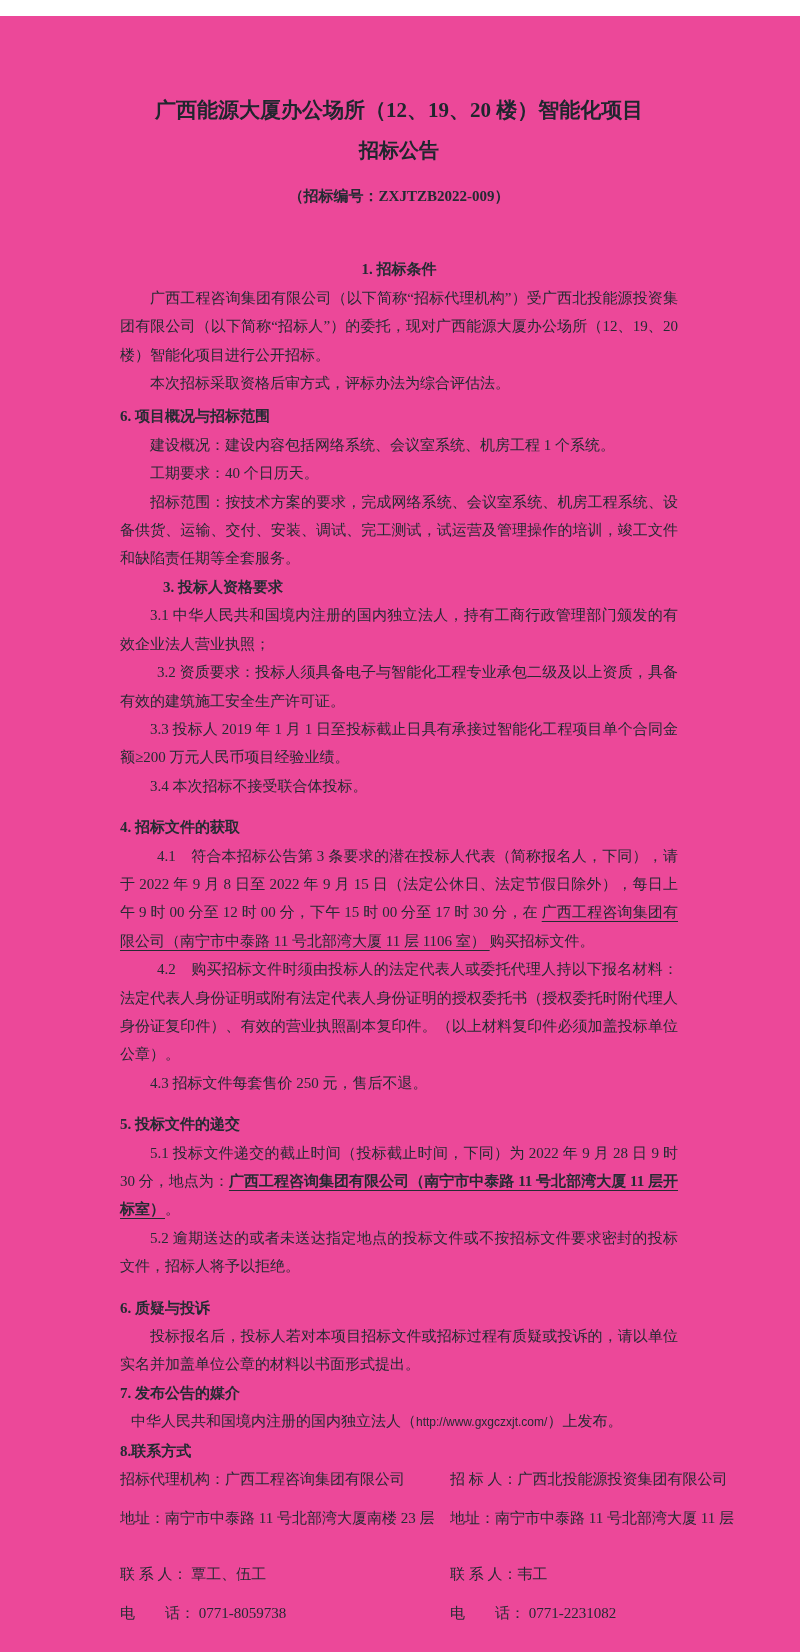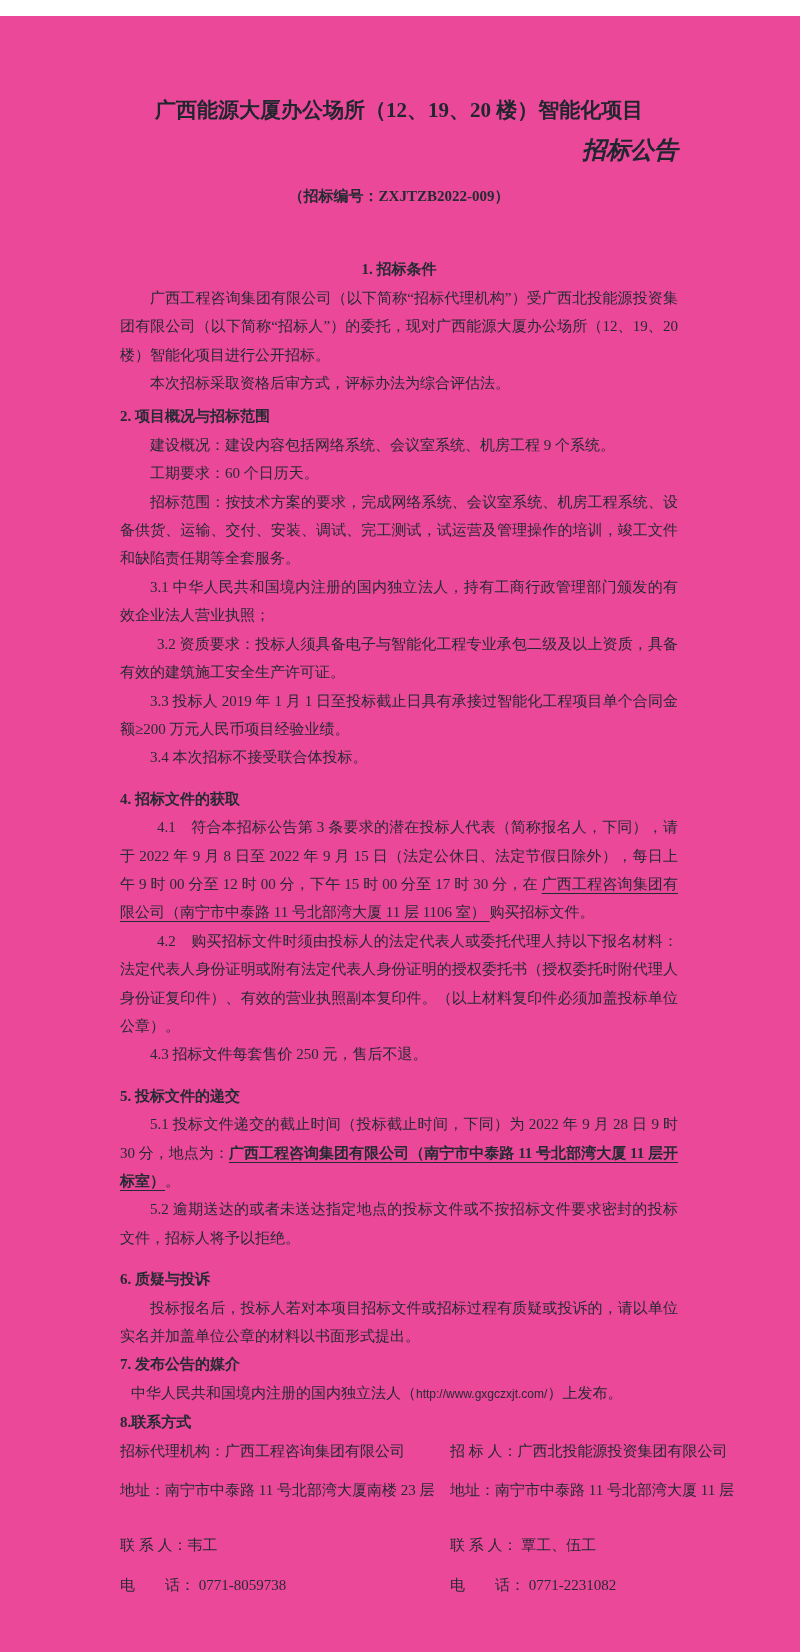"招标公告" .doc-subtitle { font-size: 24px -> 20px; font-style: italic -> none; text-align: right -> center }
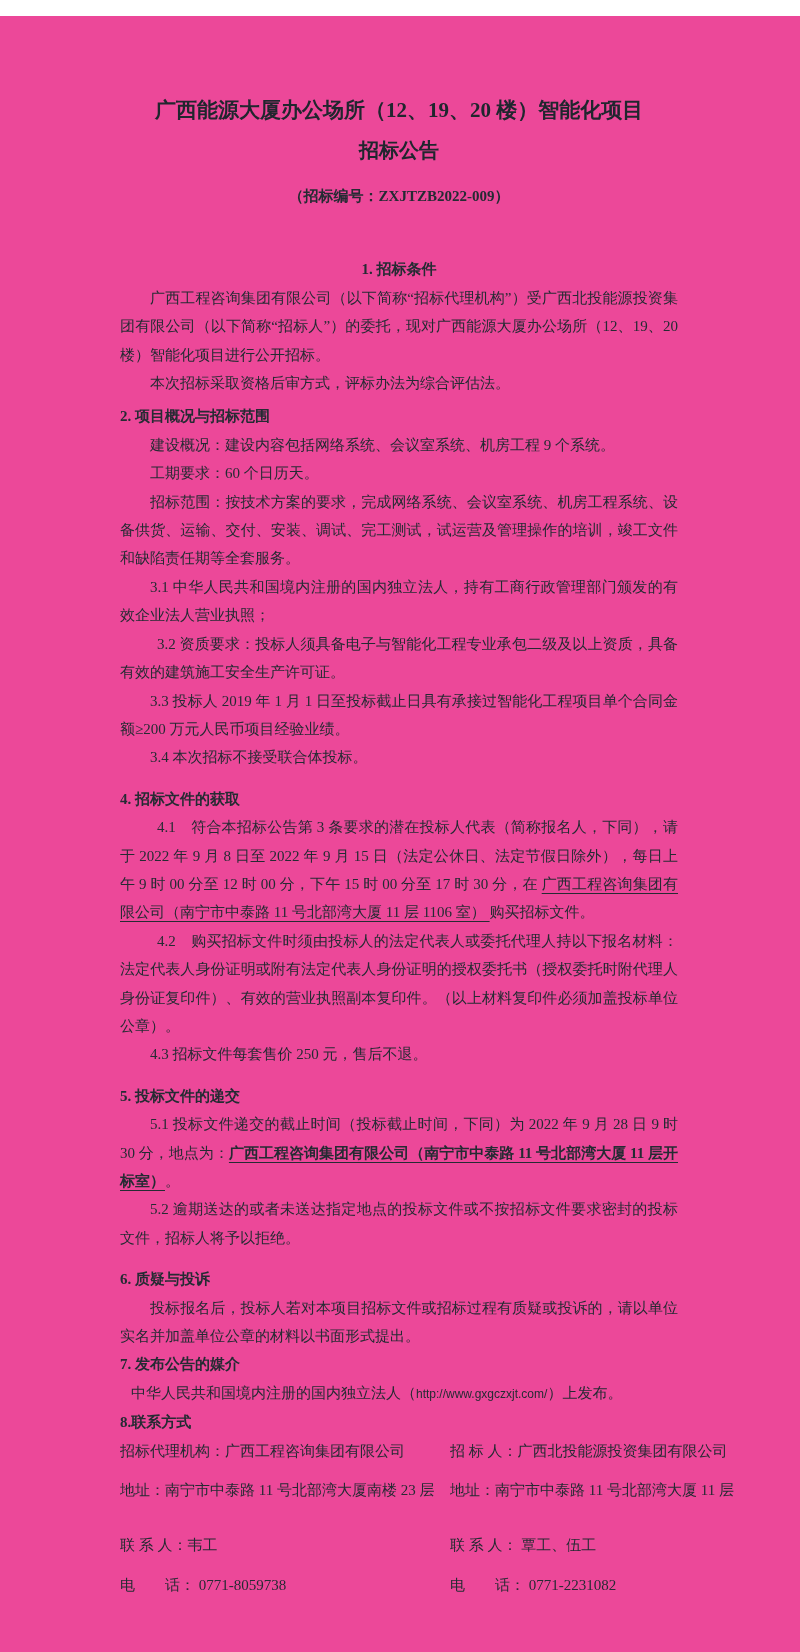"2. 项目概况与招标范围" p.sec-h { text: 2 -> 6 }
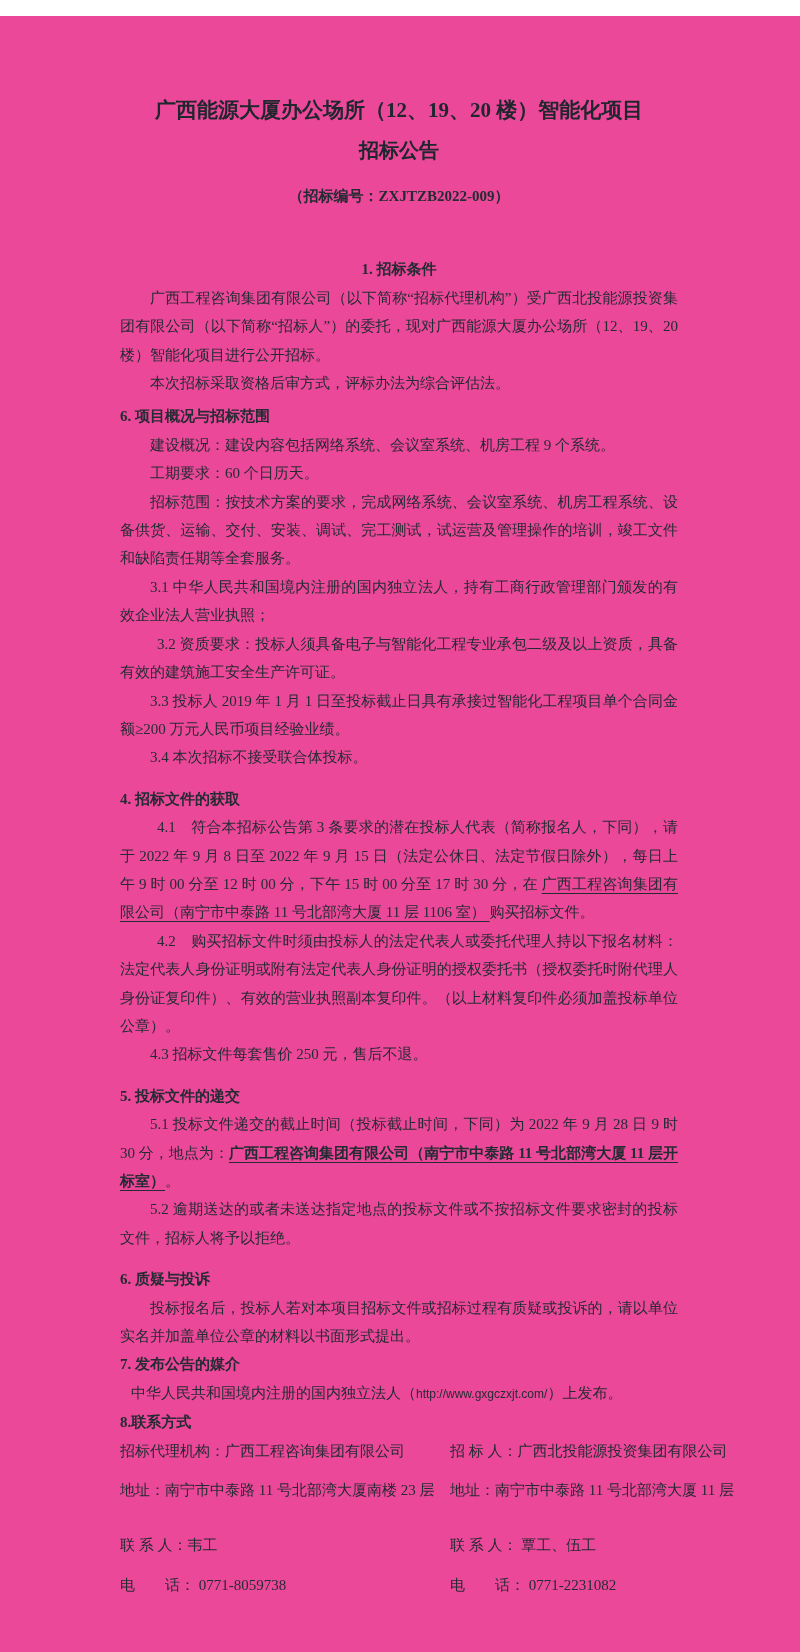"建设概况：建设内容包括网络系统、会议室系统、机房工程 9 个系统。" p.para { text: 9 -> 1 }
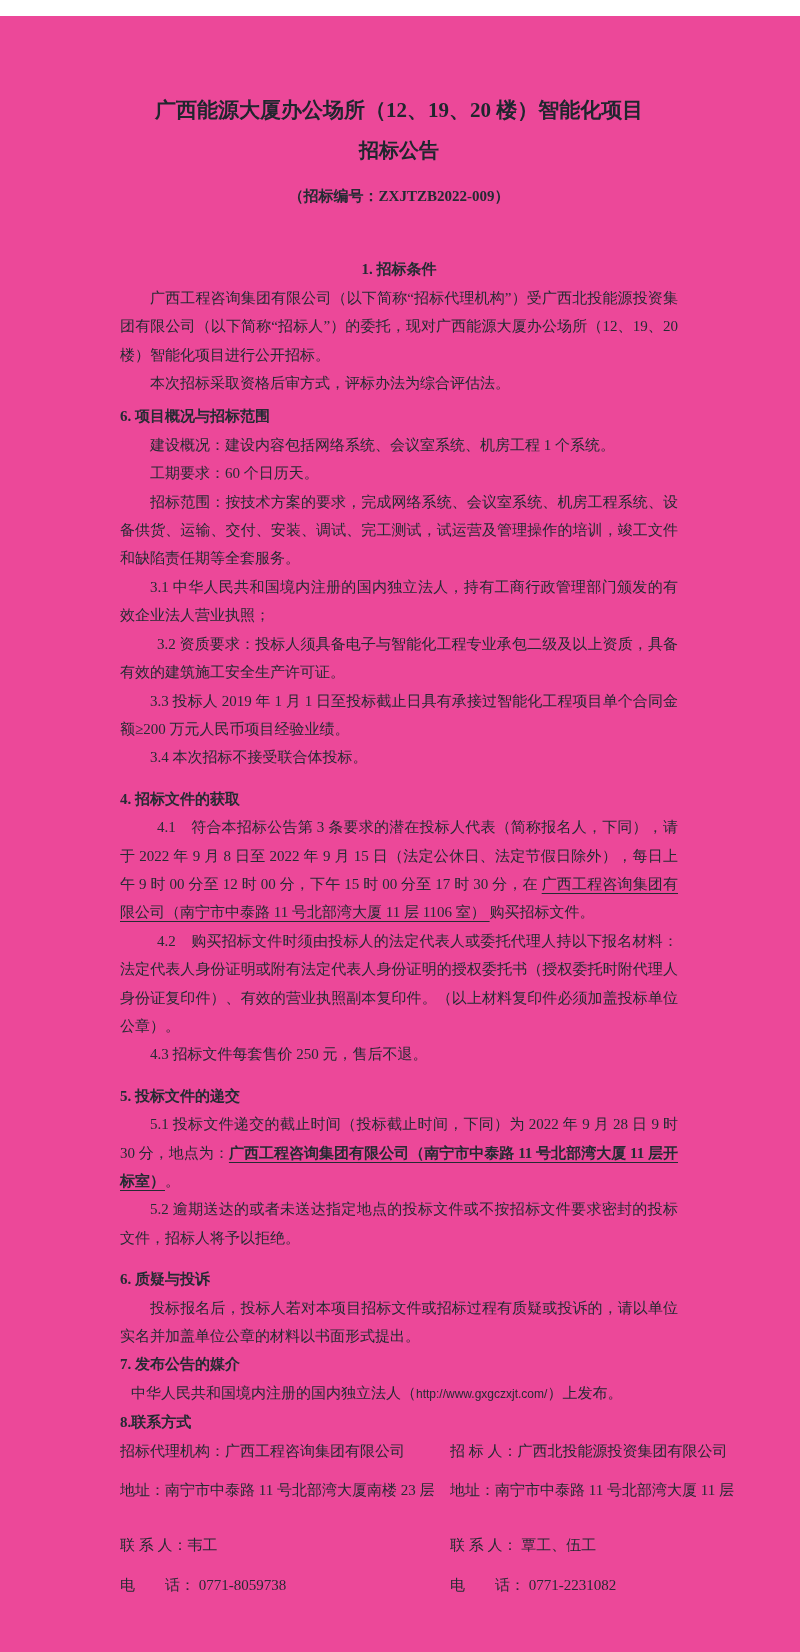"工期要求：60 个日历天。" p.para { text: 60 -> 40 }
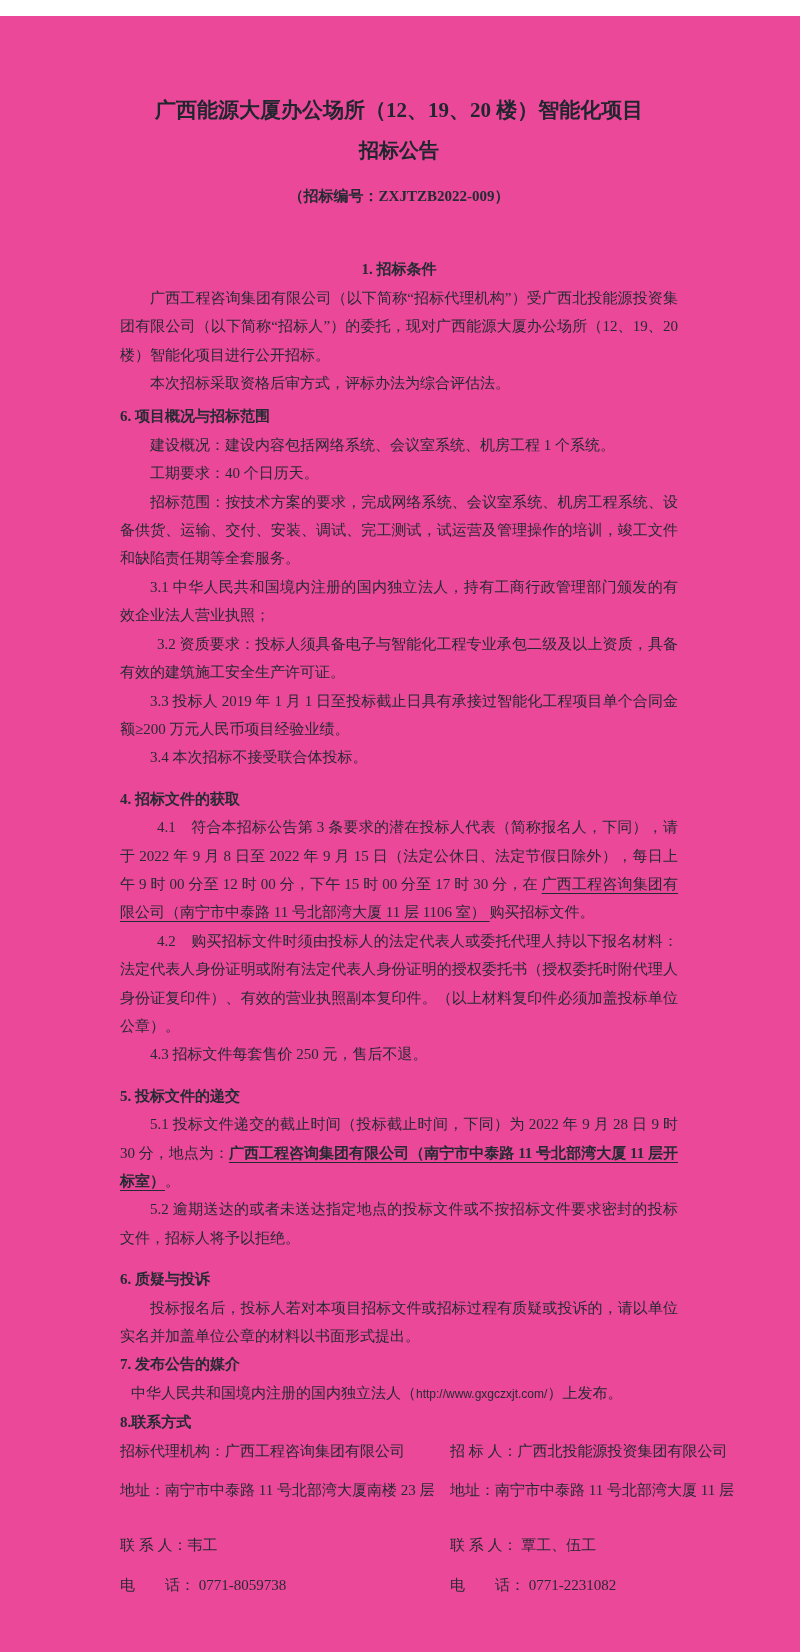"3. 投标人资格要求" p.sec-h { html: none -> <p>3. 投标人资格要求</p> }
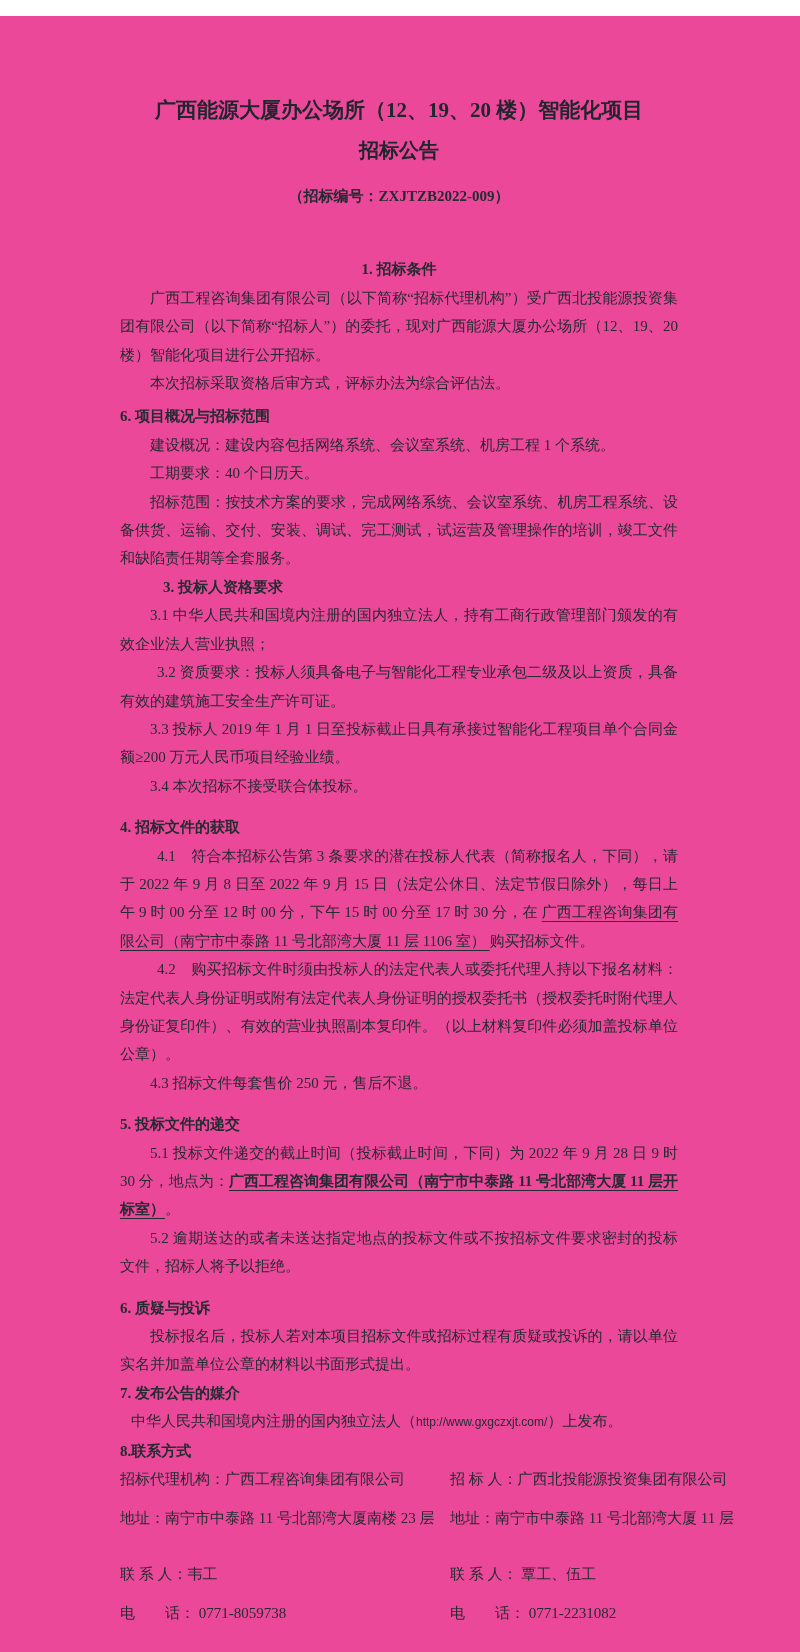"联 系 人：韦工" div.cell { order: before "联 系 人： 覃工、伍工" -> after "联 系 人： 覃工、伍工" }
